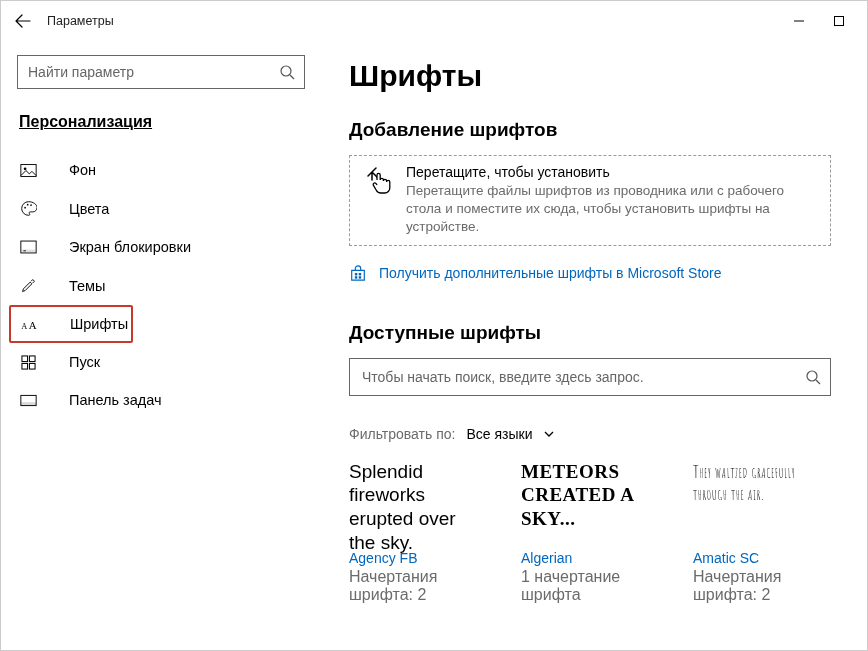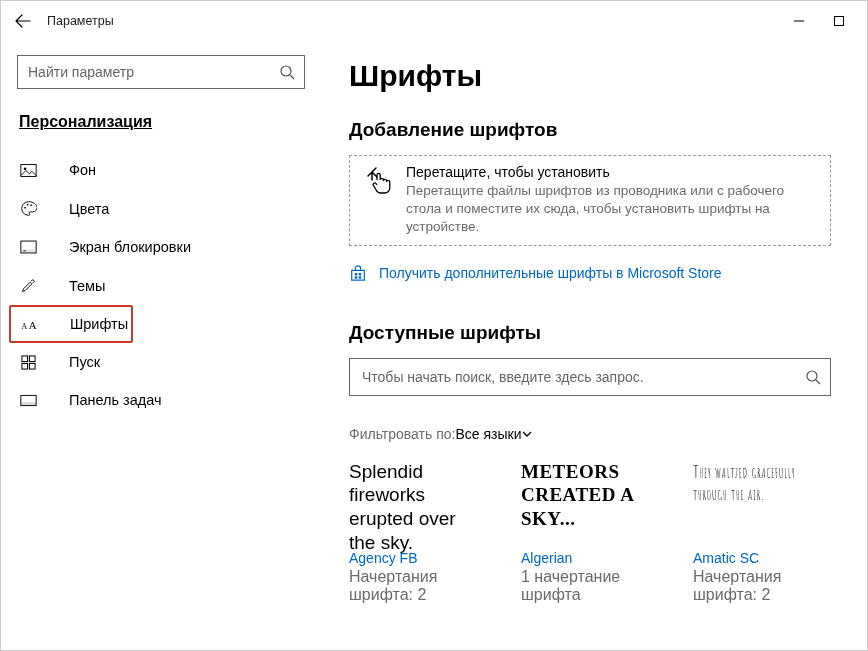"Фильтровать по:" .filter-row { gap: 0 -> 11px }
